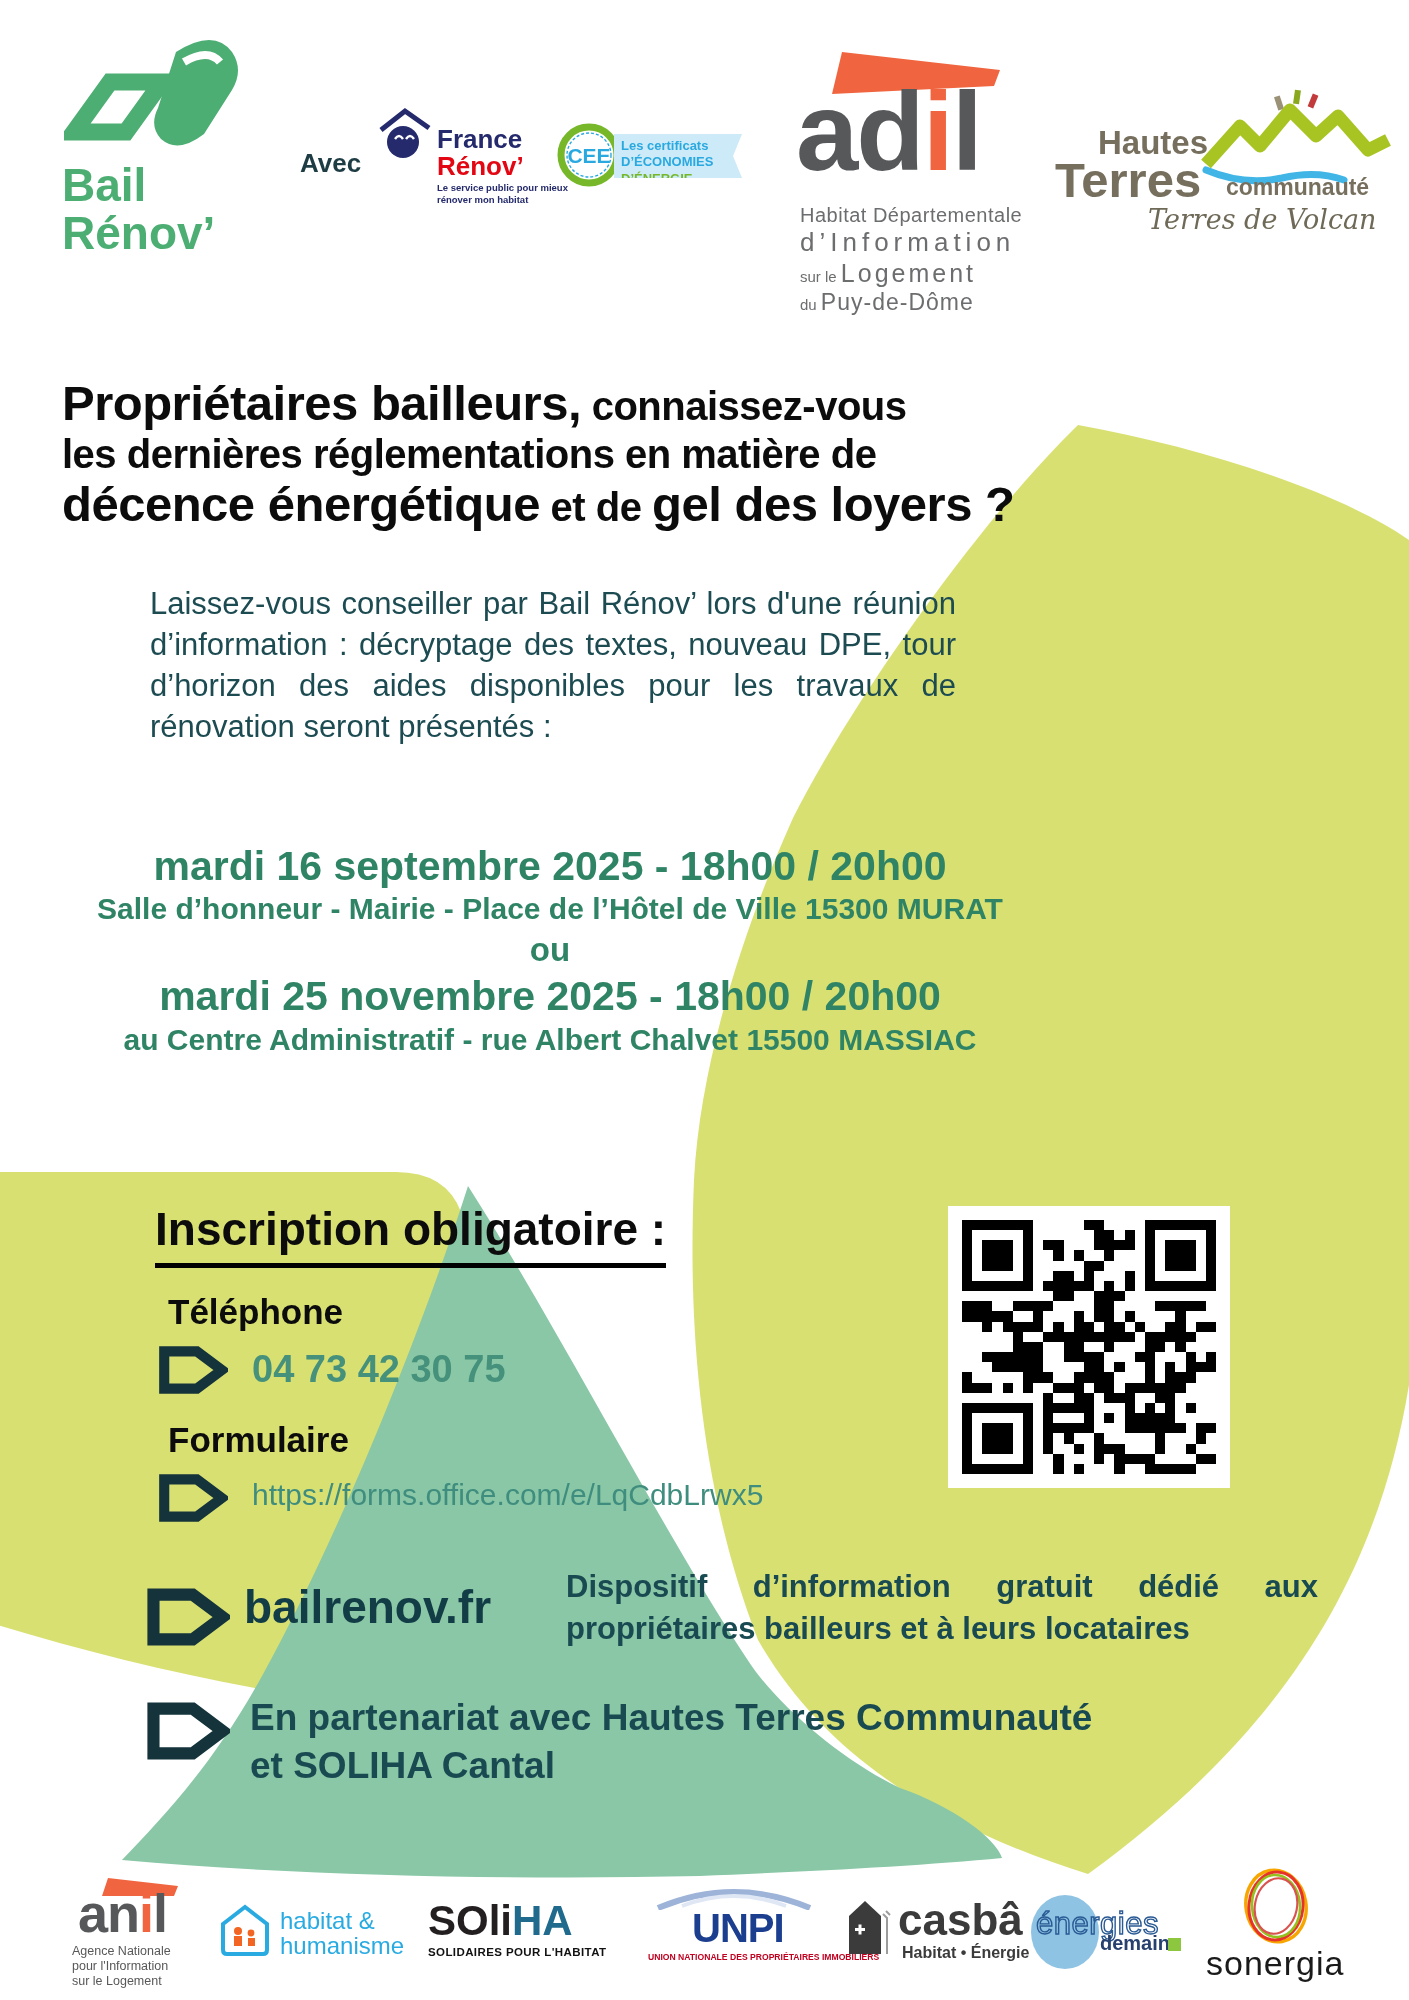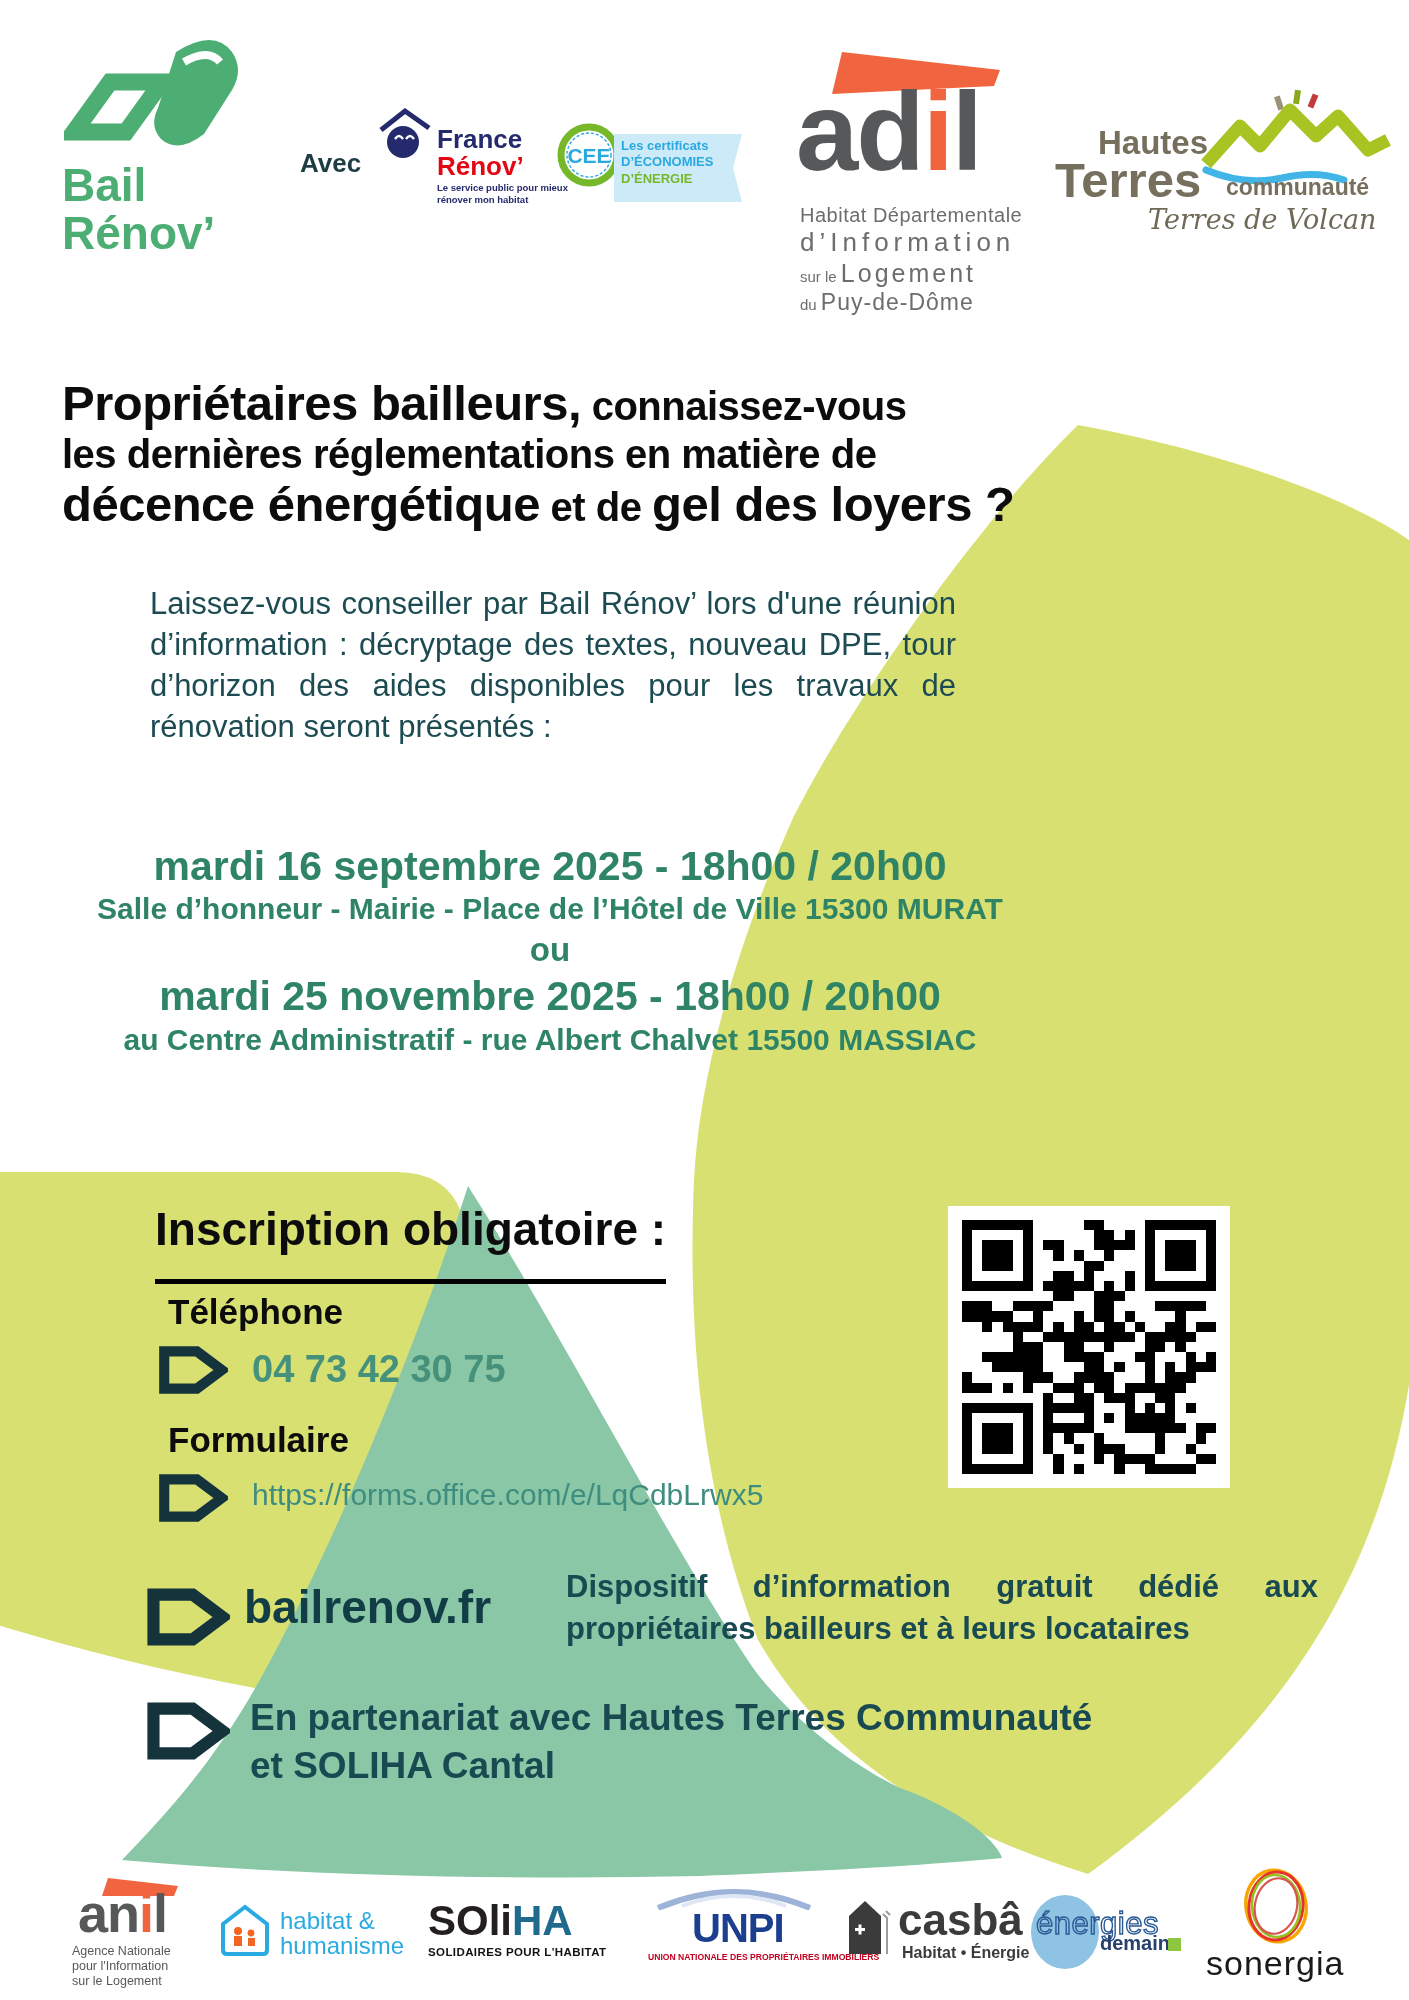"Les certificats" div.abs { height: 68px -> 44px }
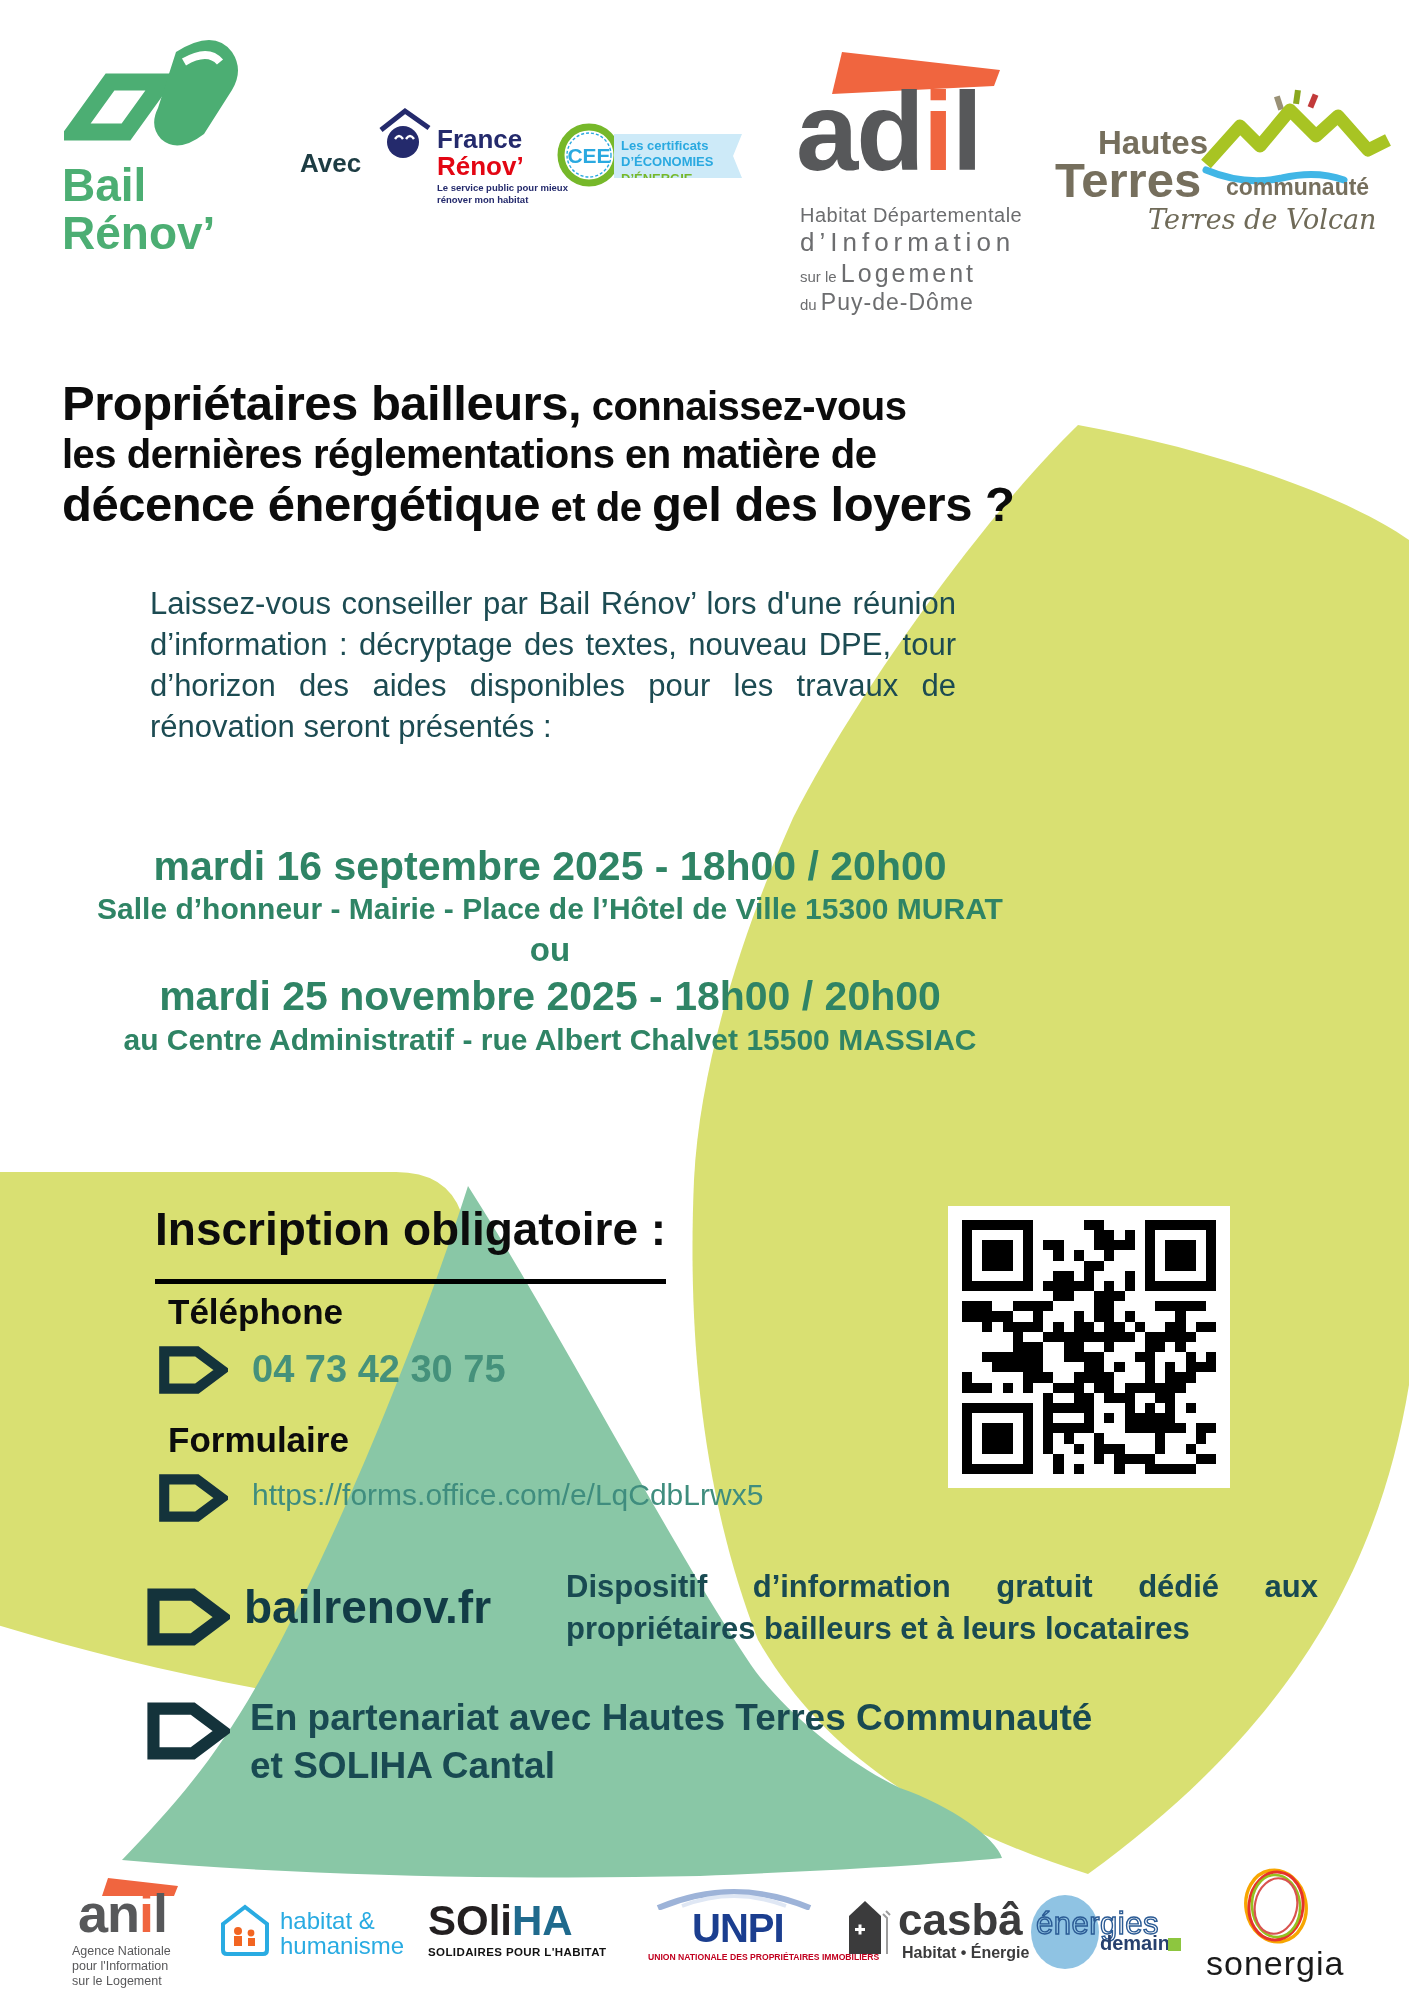"Inscription obligatoire :" .reg-title { padding-bottom: 23px -> 7px }
